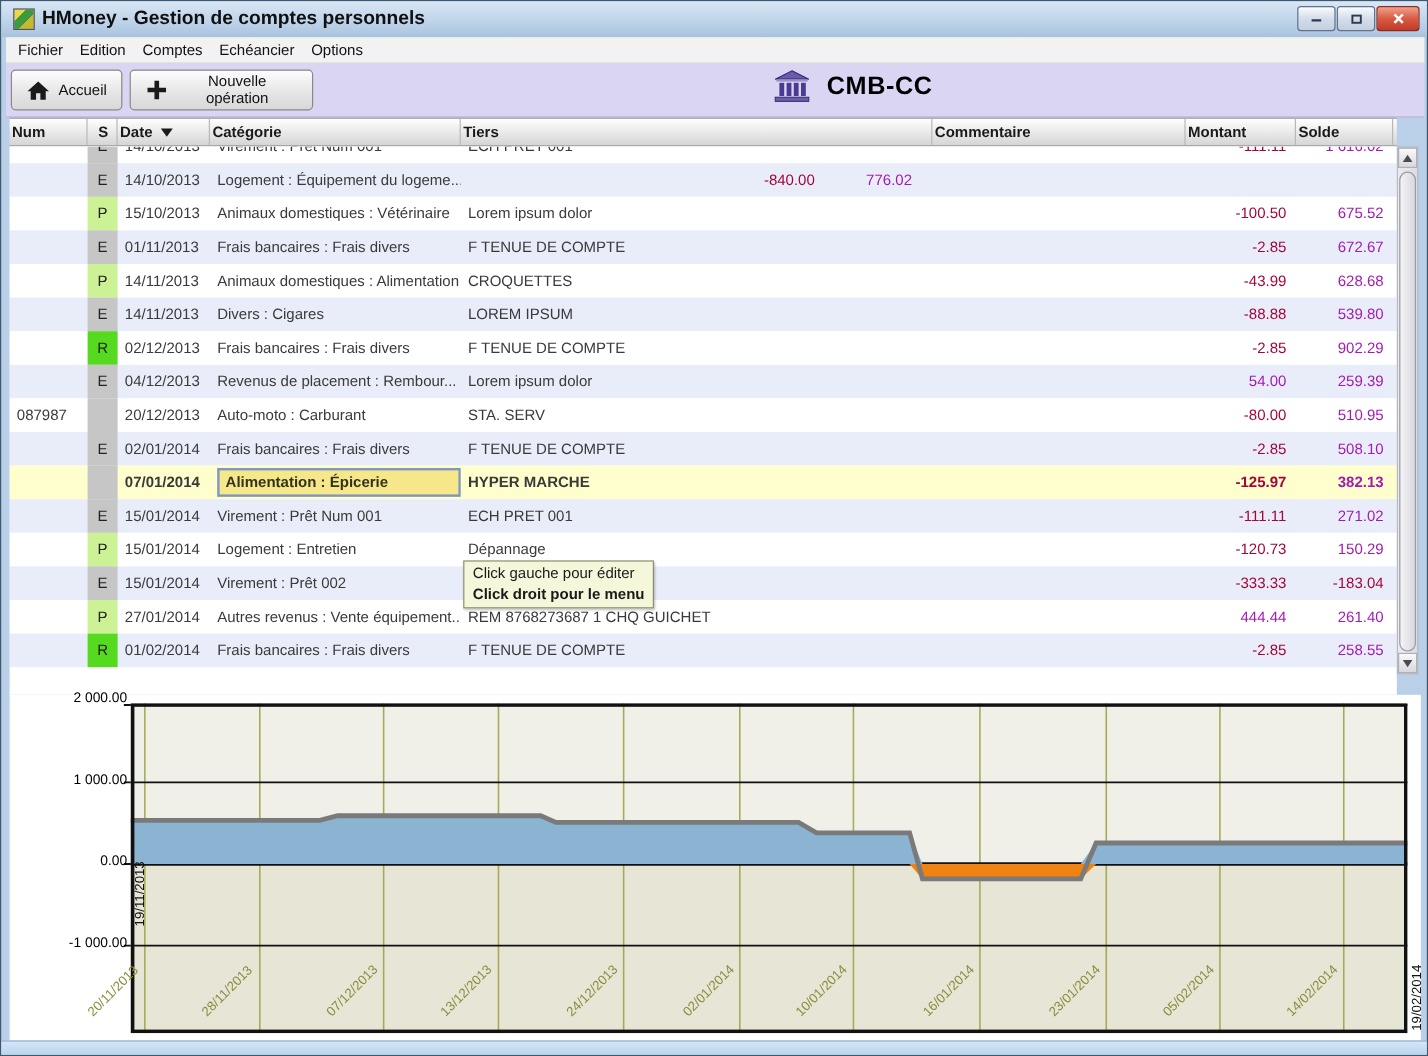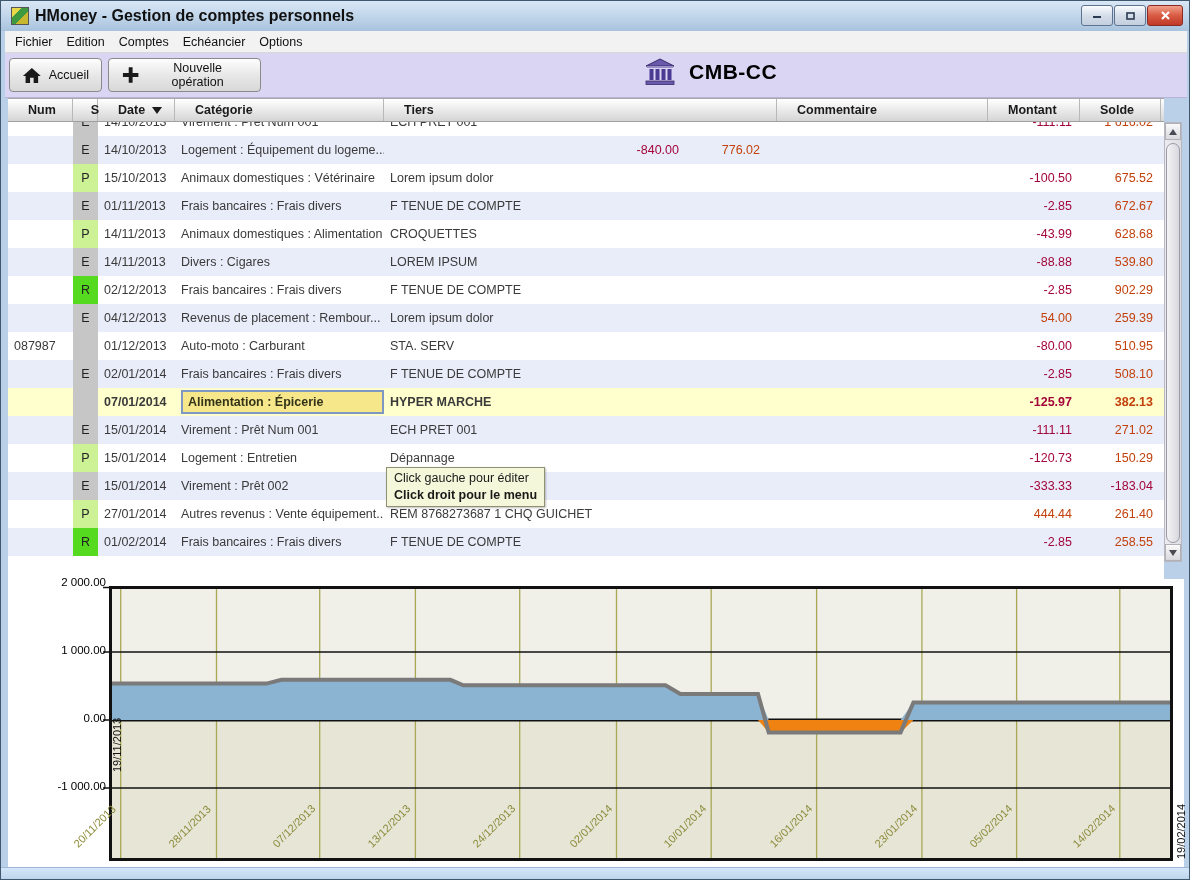"Num" .hcell { padding-left: 20px -> 2px }
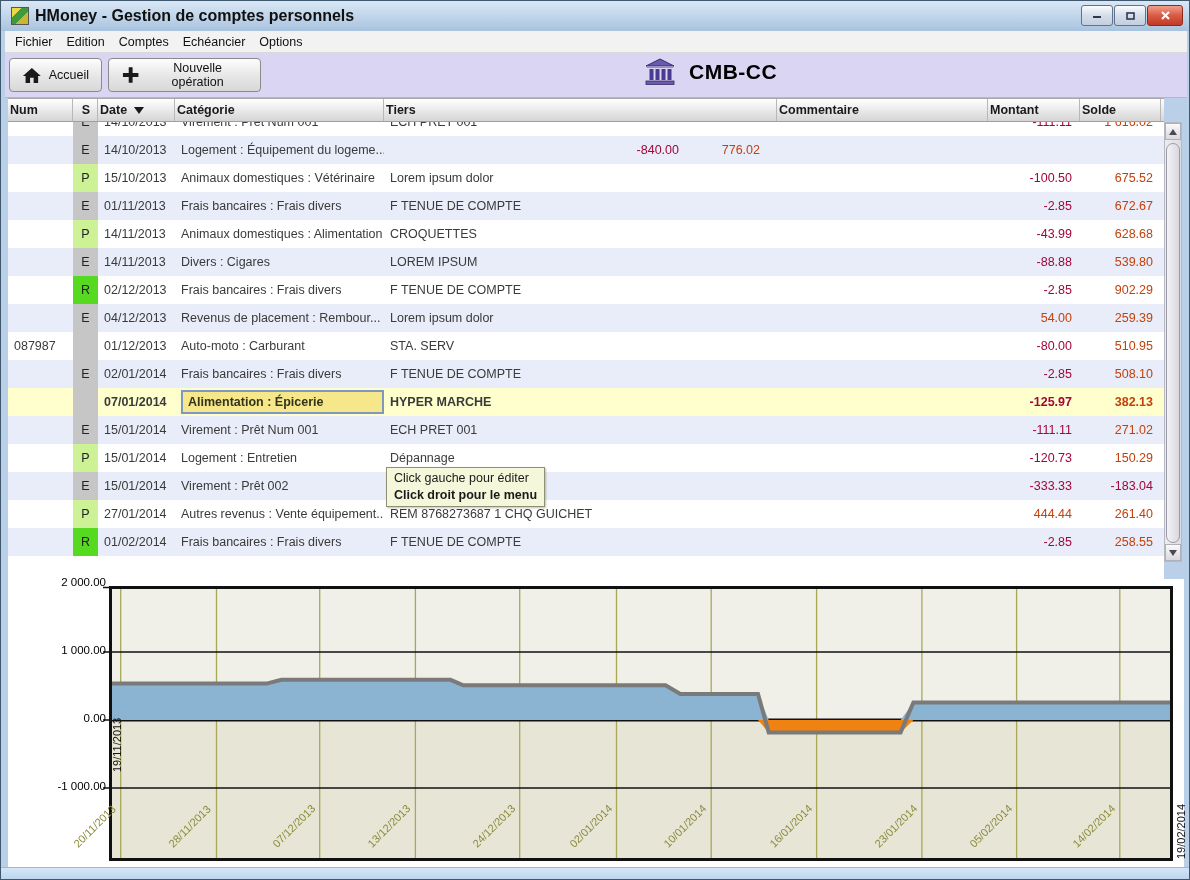"1 616.02" .pos { color: #c2410c -> #a21caf }
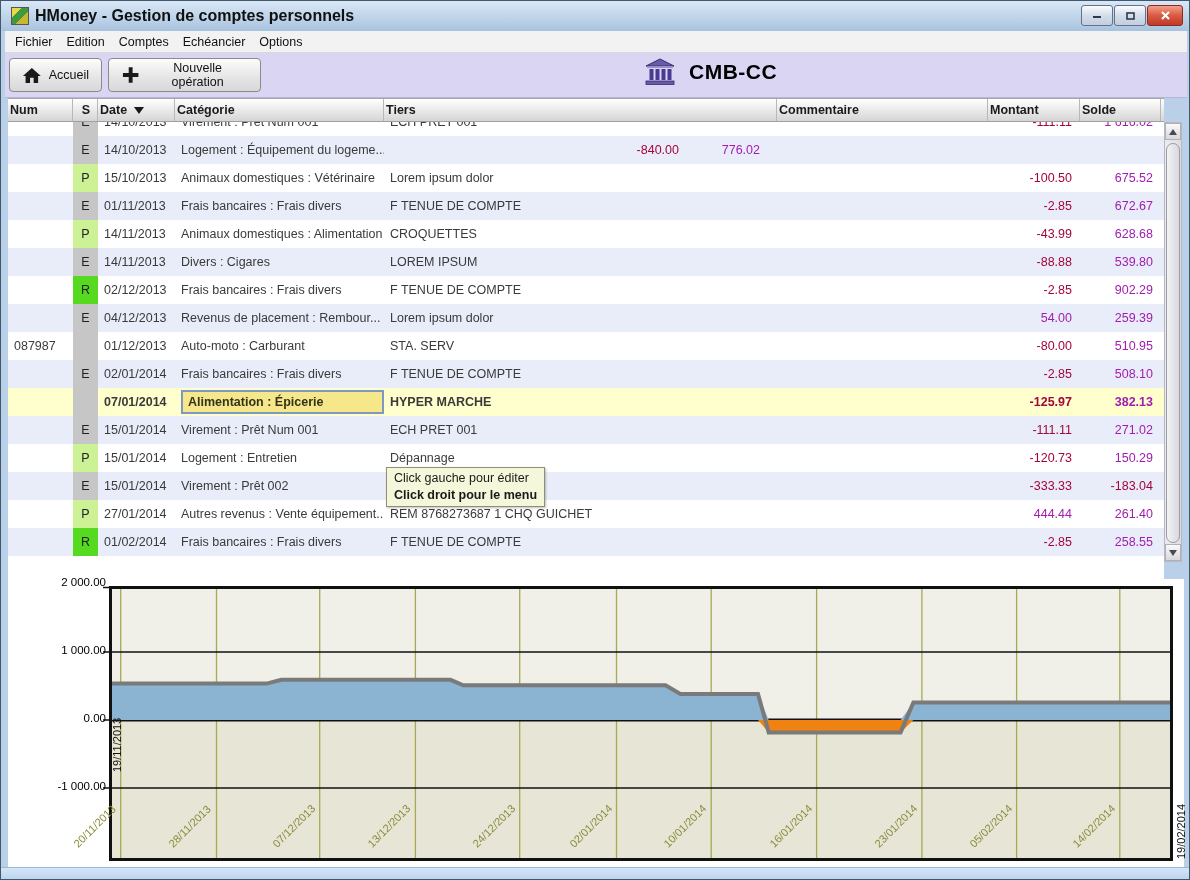"01/12/2013" div.cell { text: 01/12/2013 -> 20/12/2013 }
